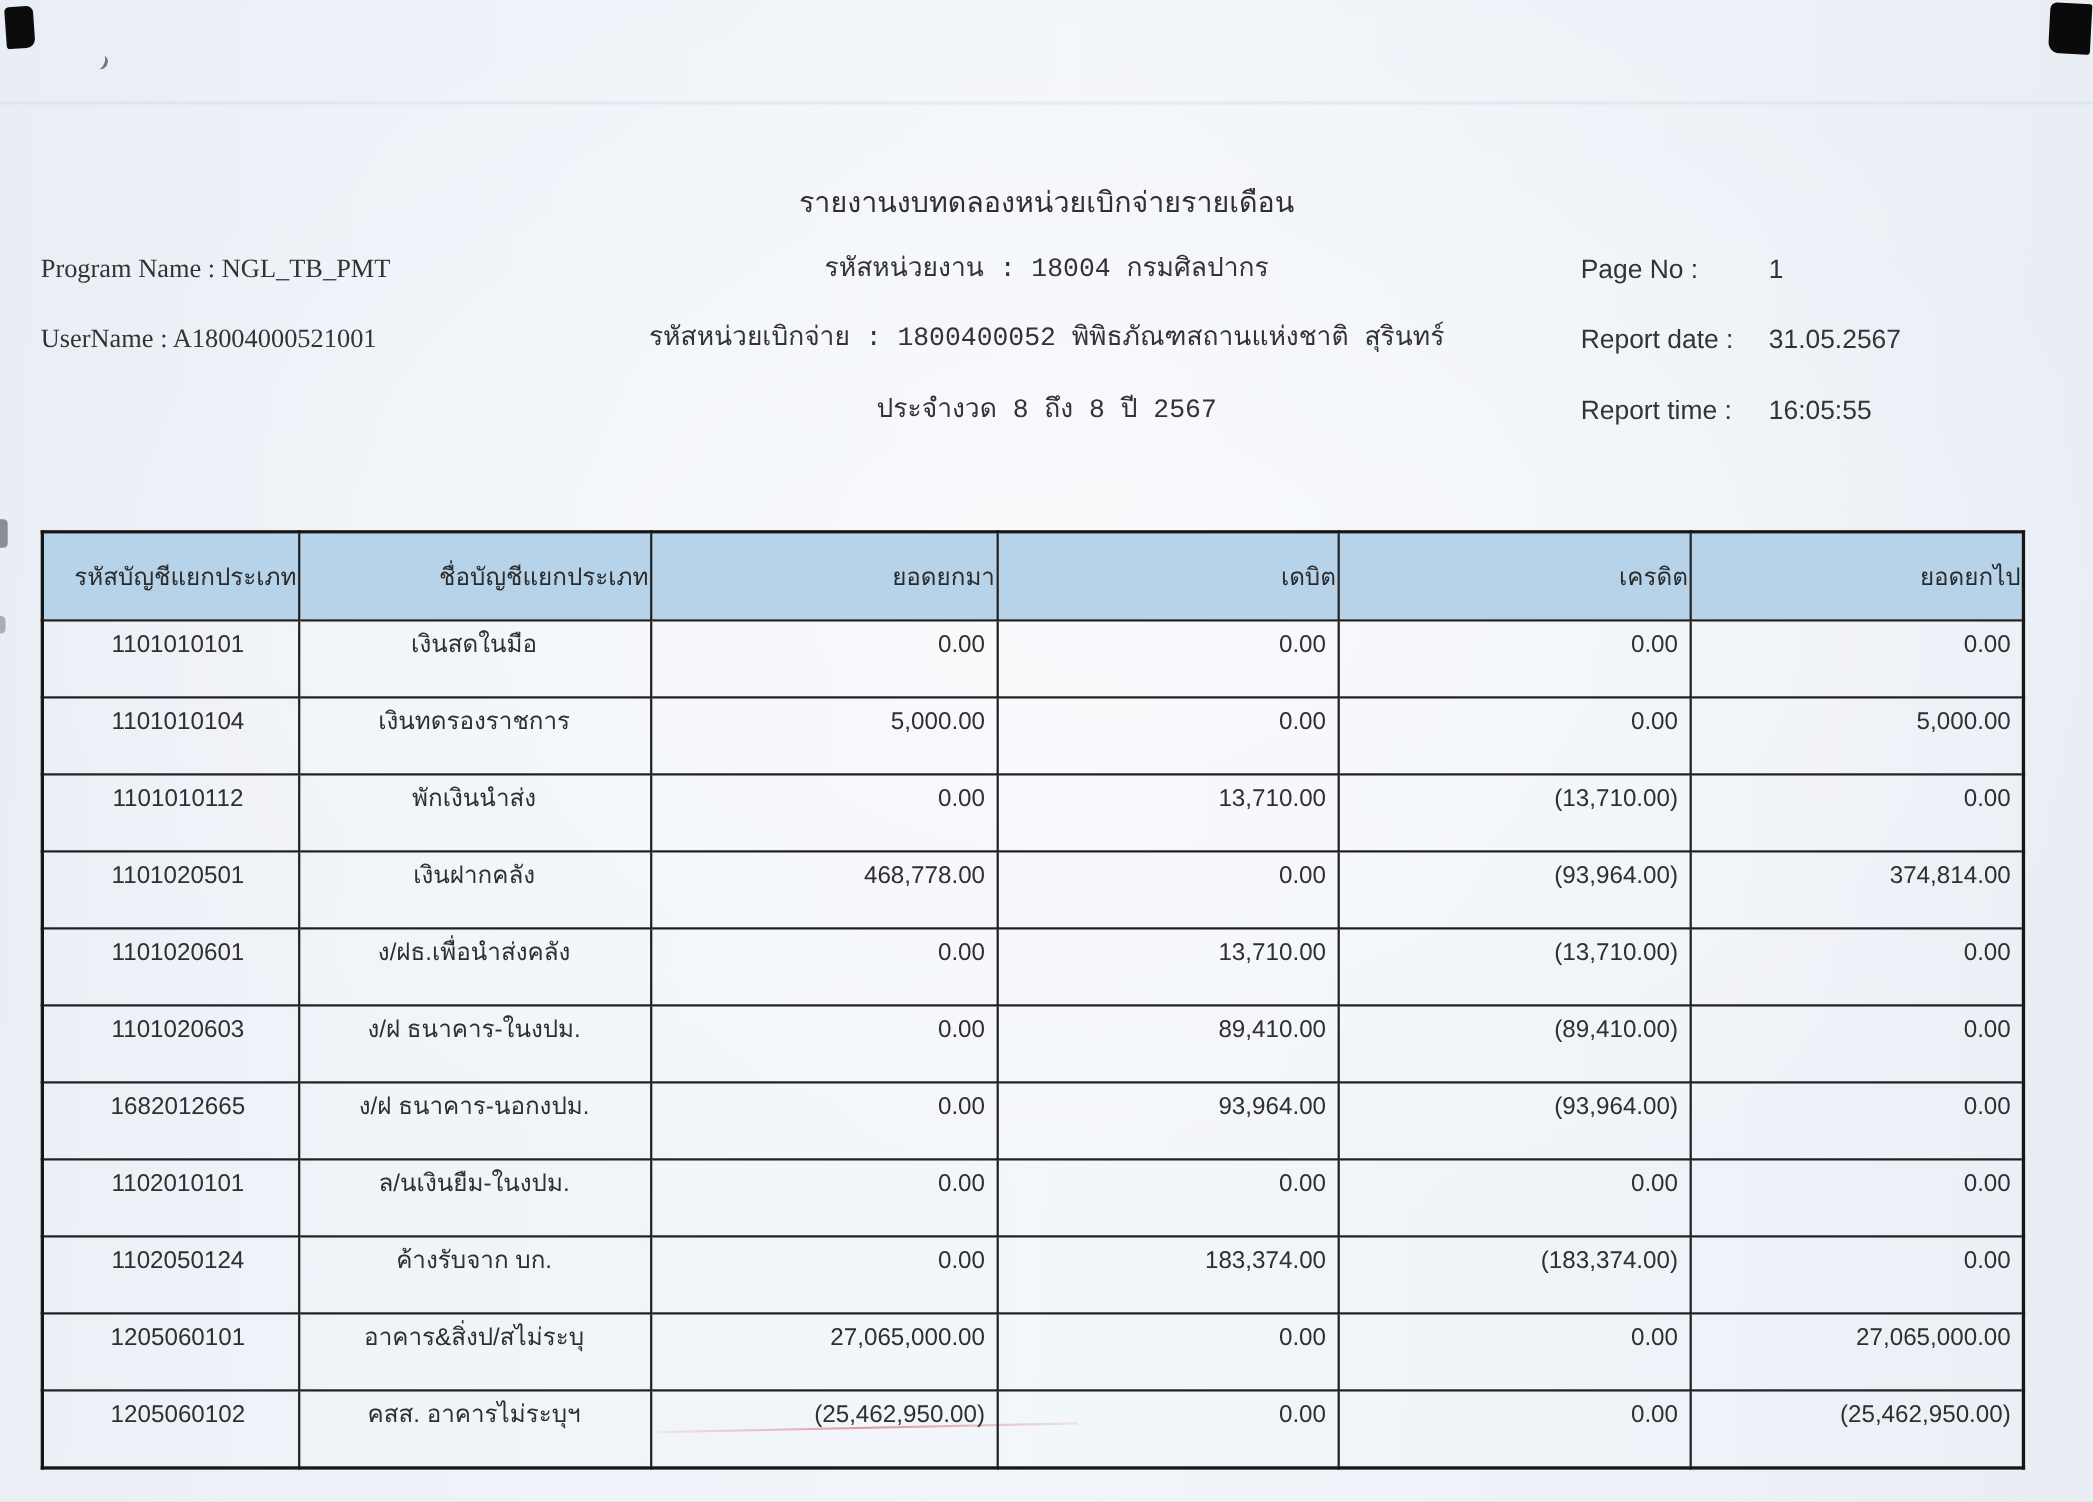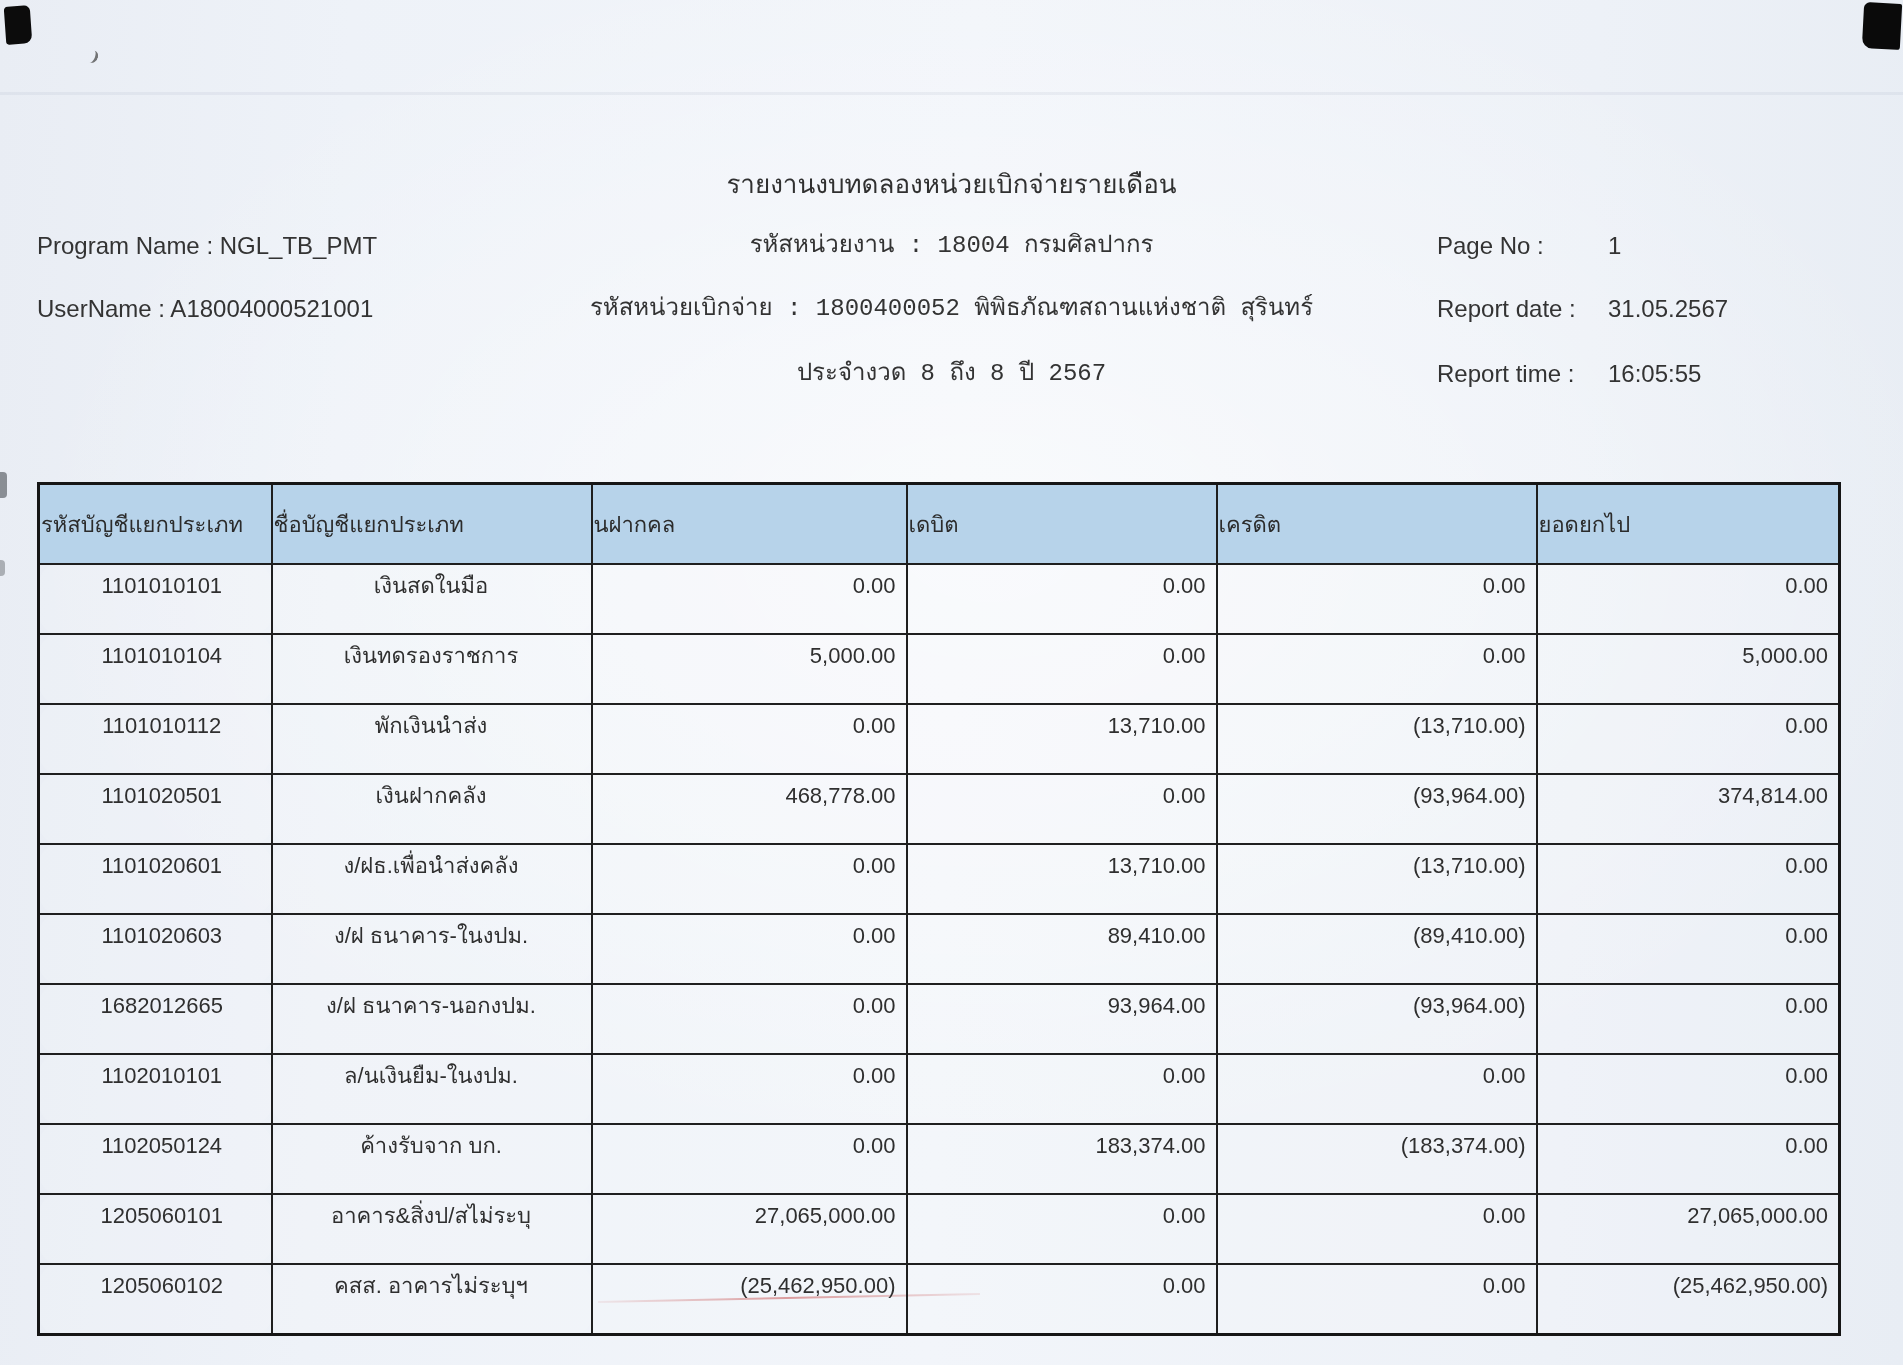"Program Name : NGL_TB_PMT" .m-left { font-family: none -> Liberation Serif, serif }
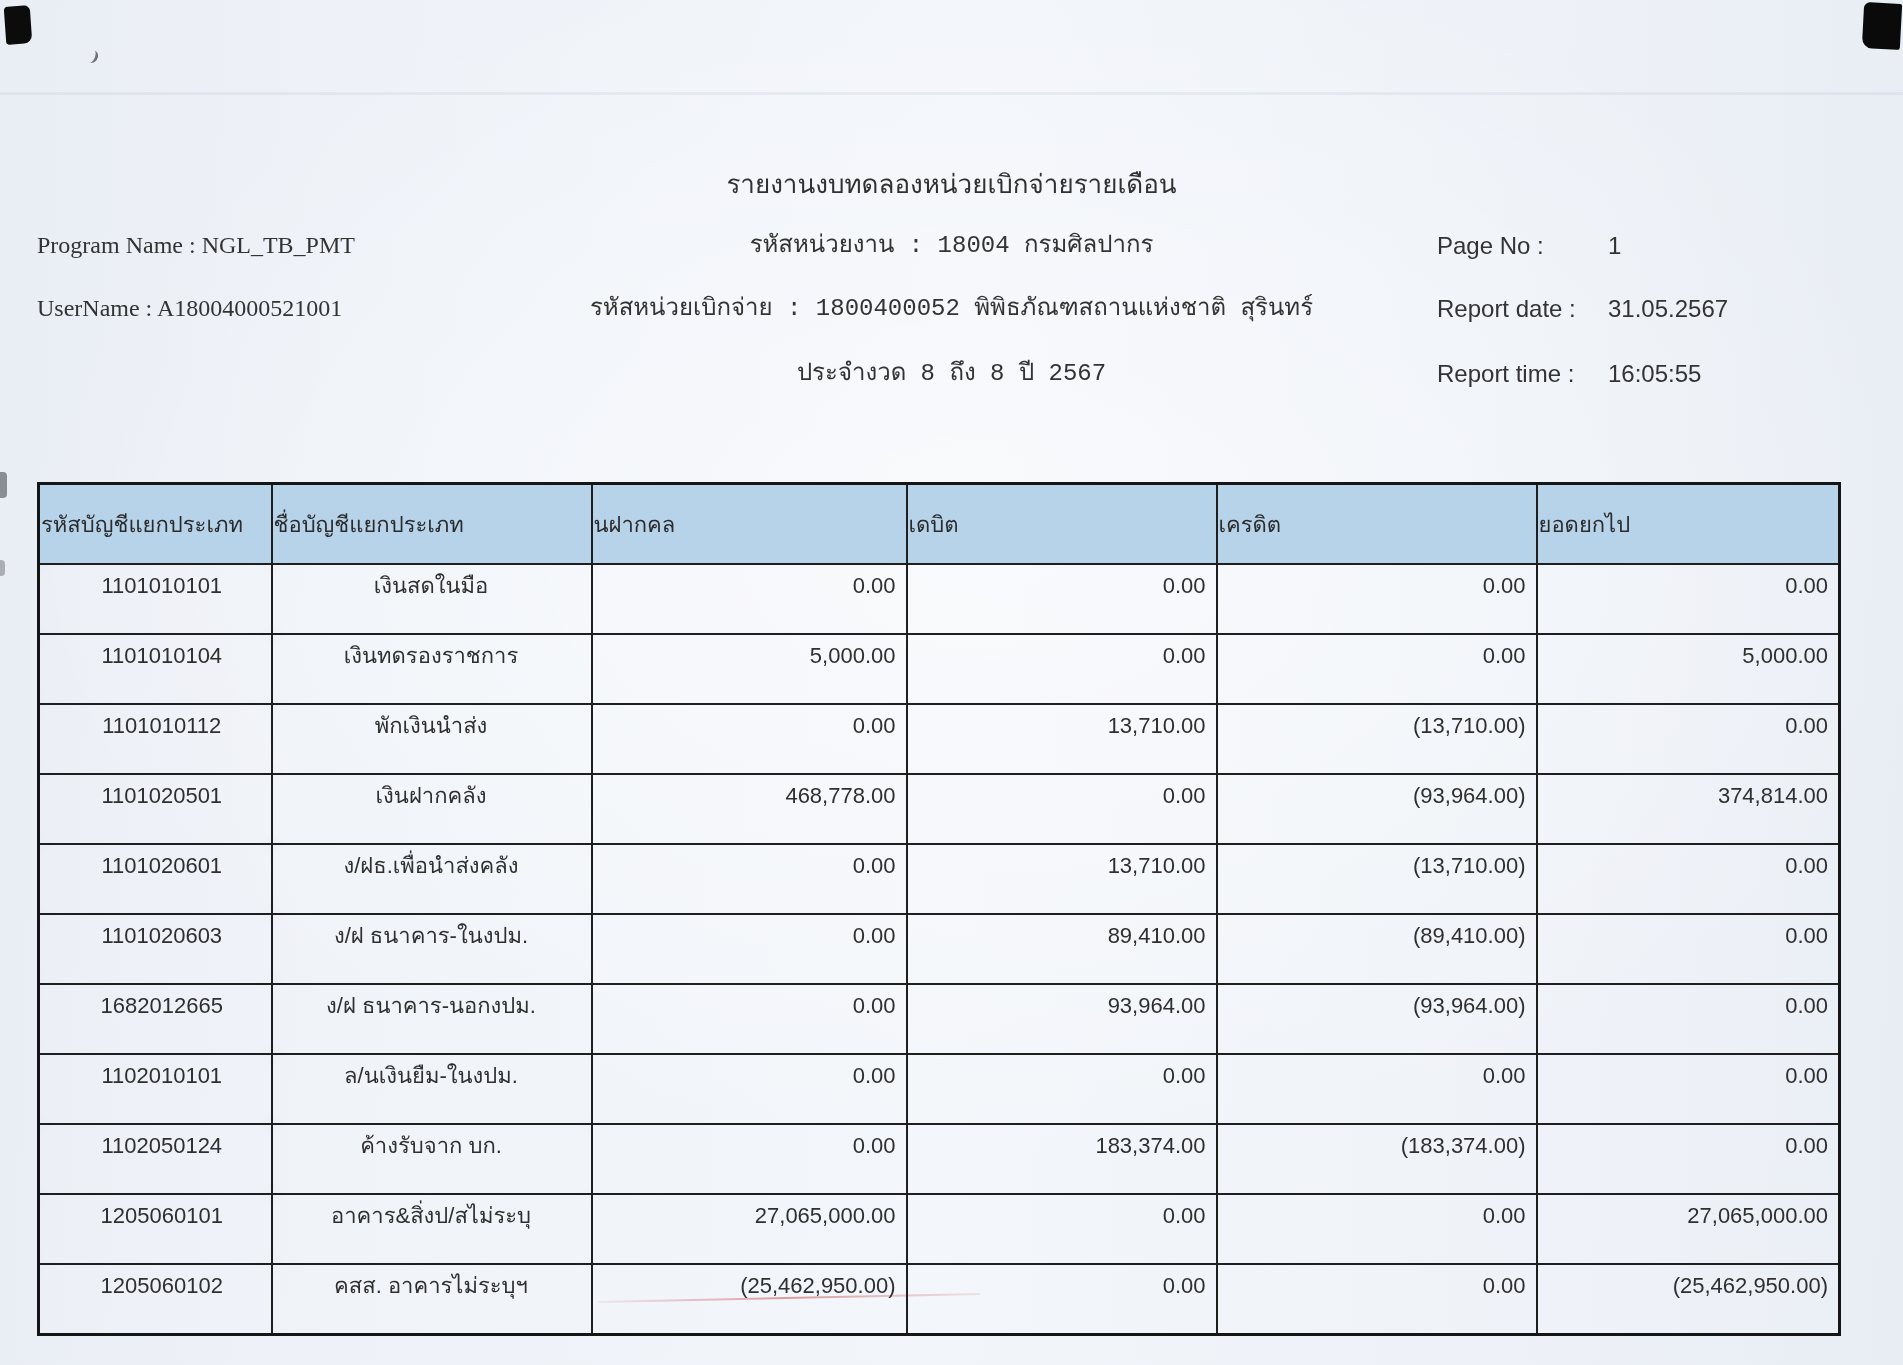"รหัสบัญชีแยกประเภท" table.report th { text-align: left -> right }
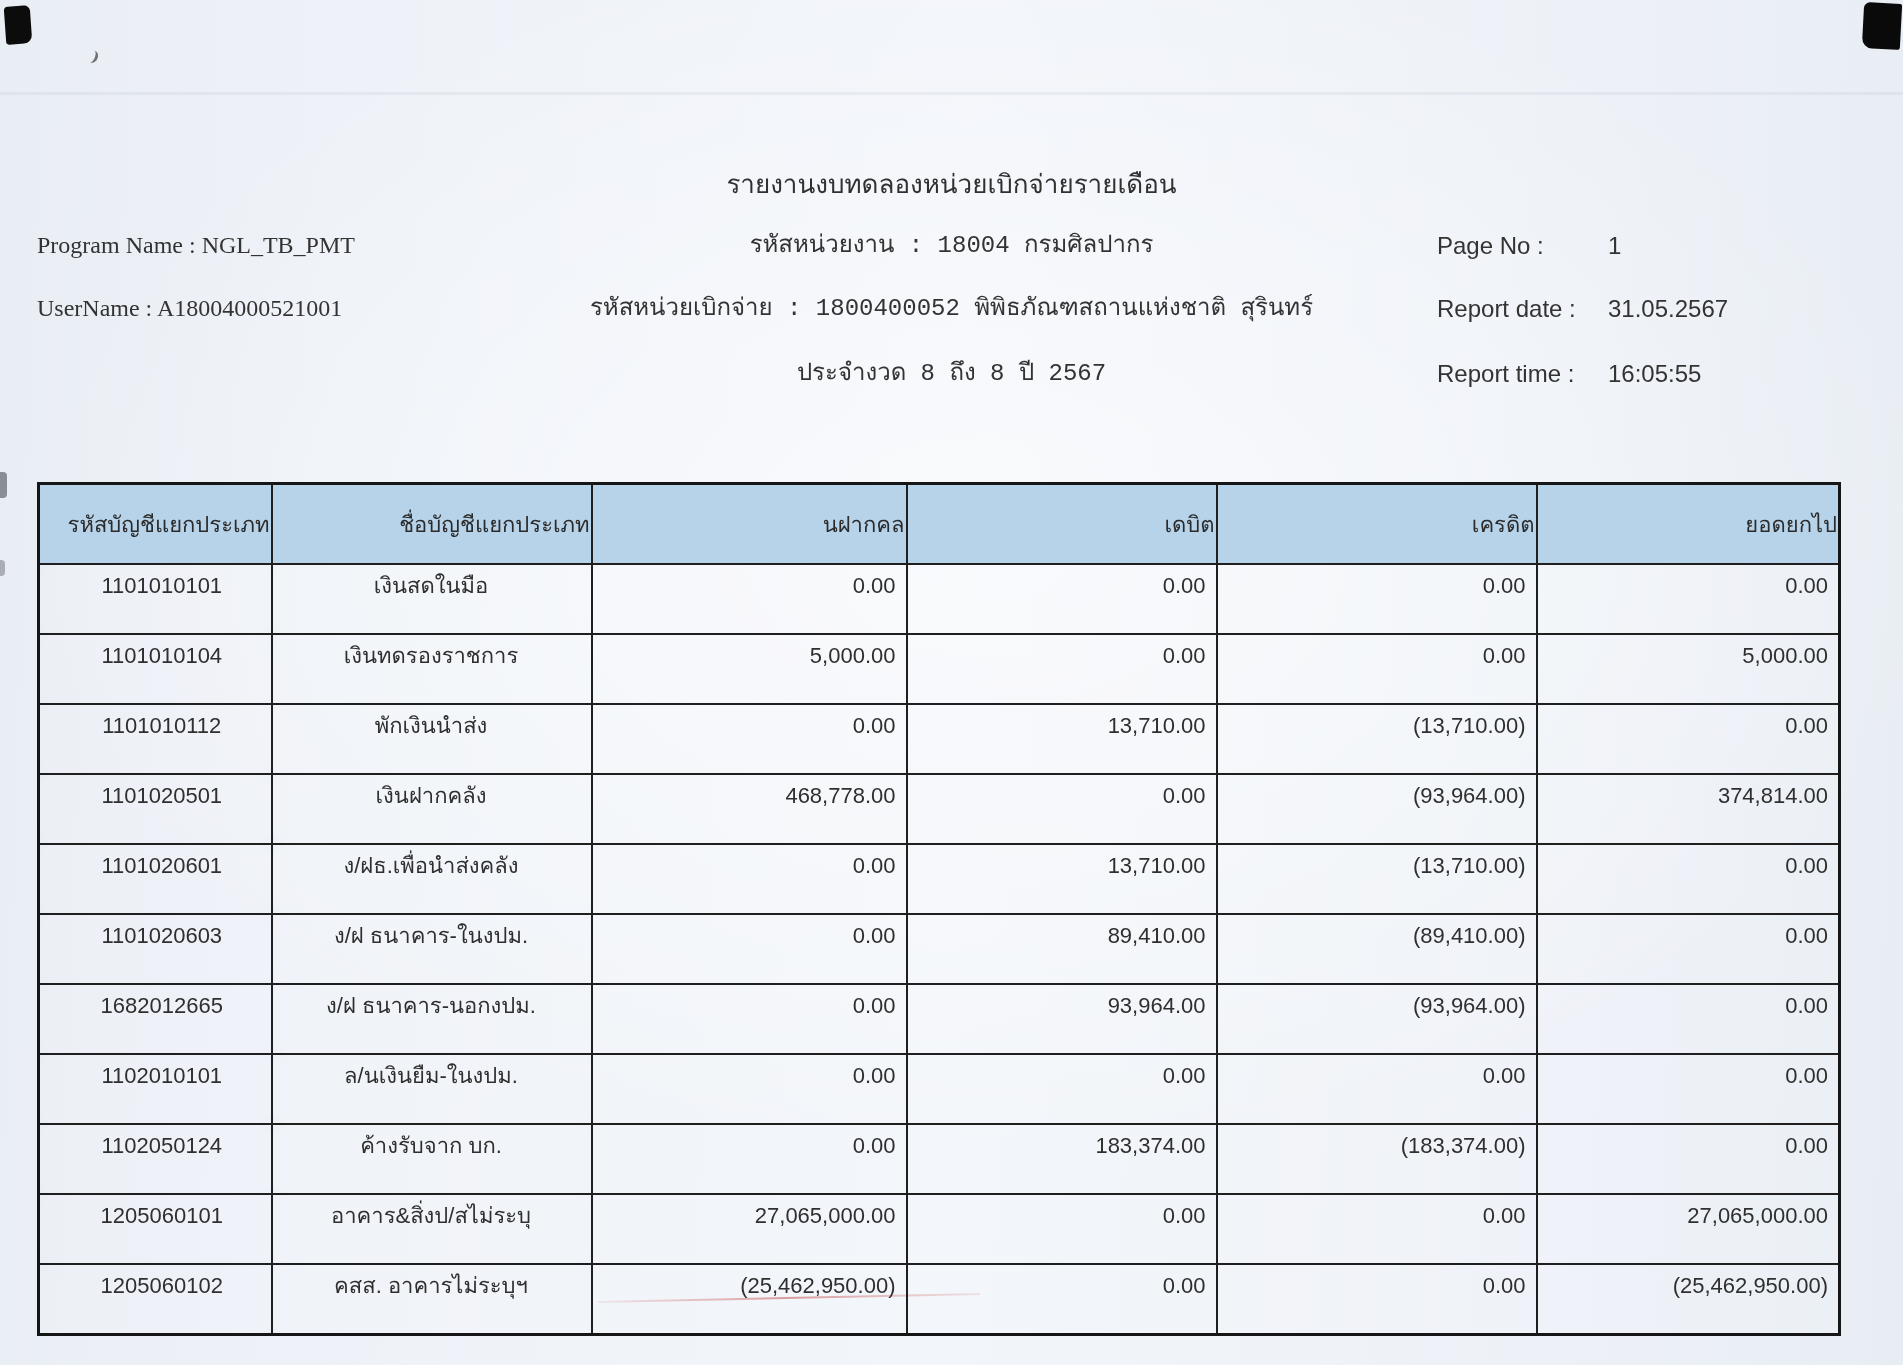"นฝากคล" th.hdr { text: นฝากคล -> ยอดยกมา }
